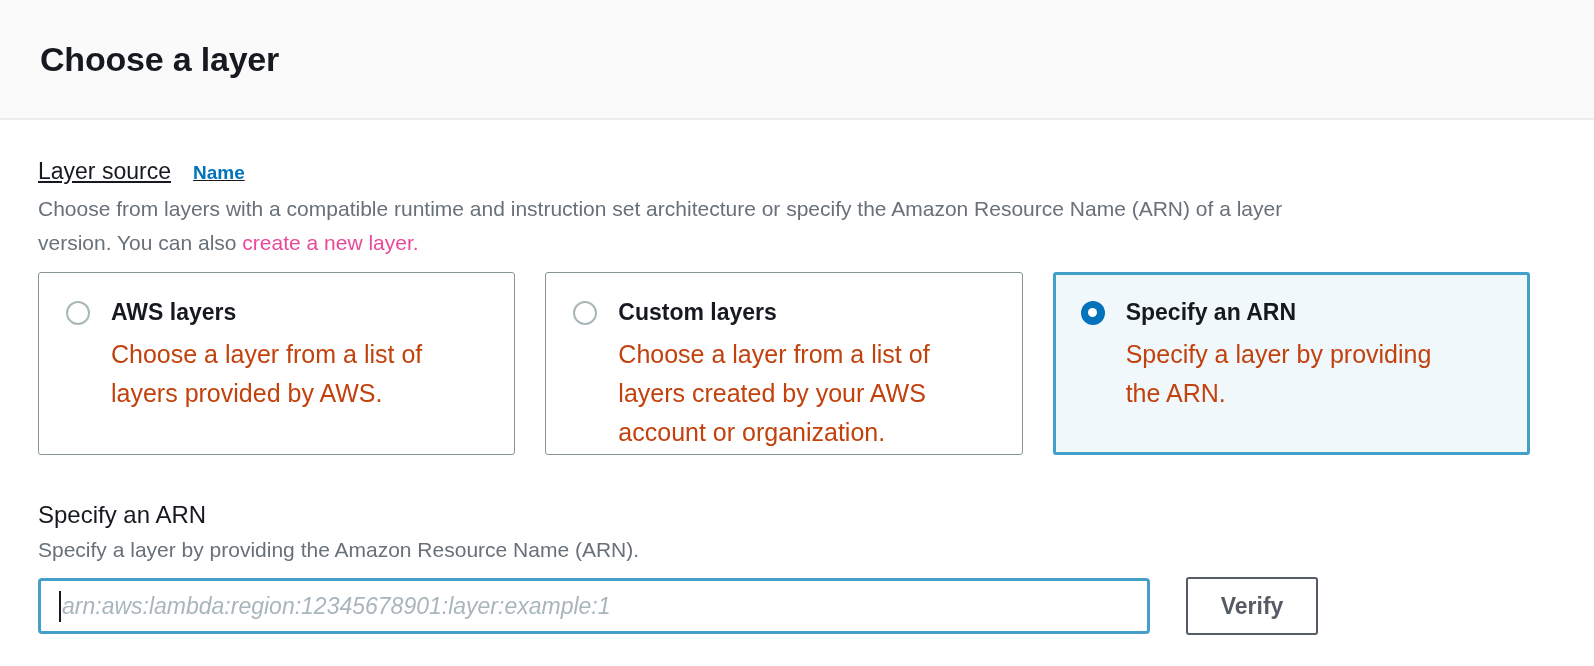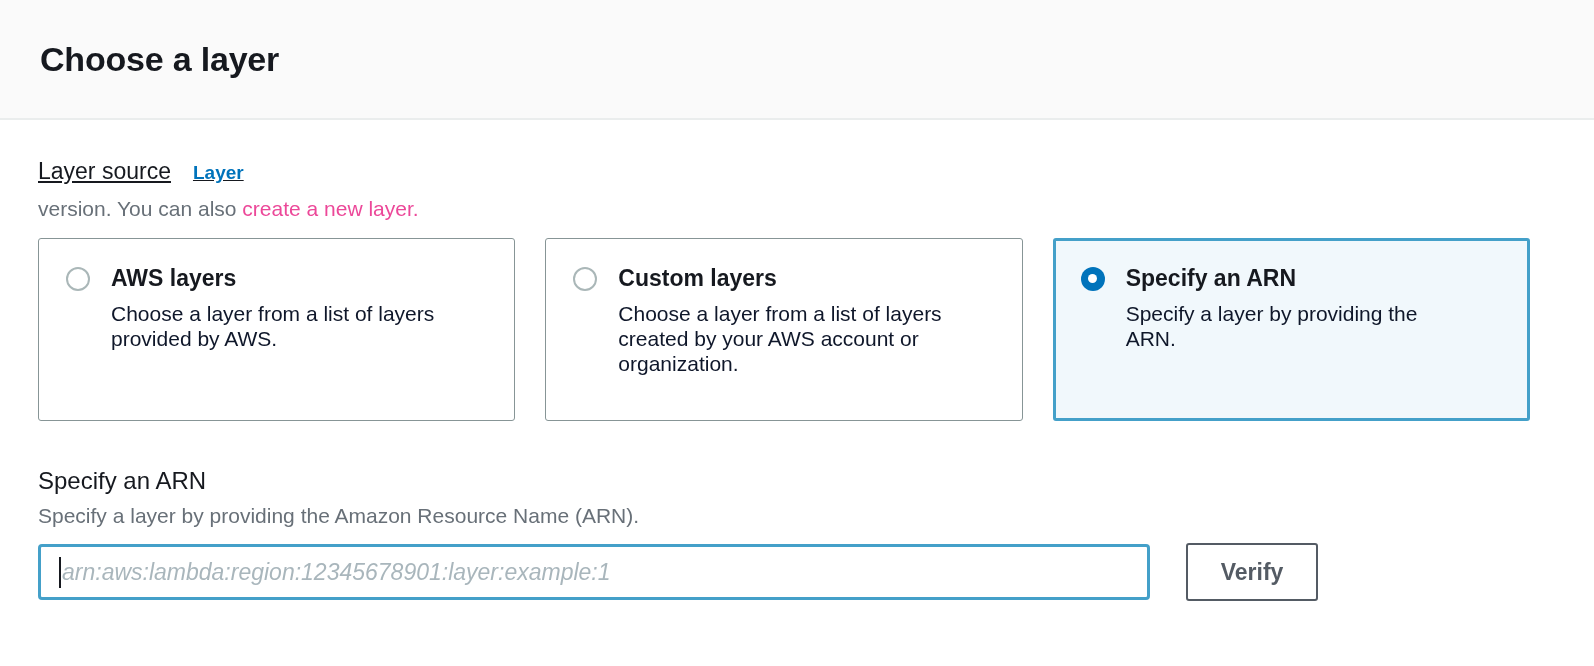"Layer" a.info-link { text: Layer -> Name }
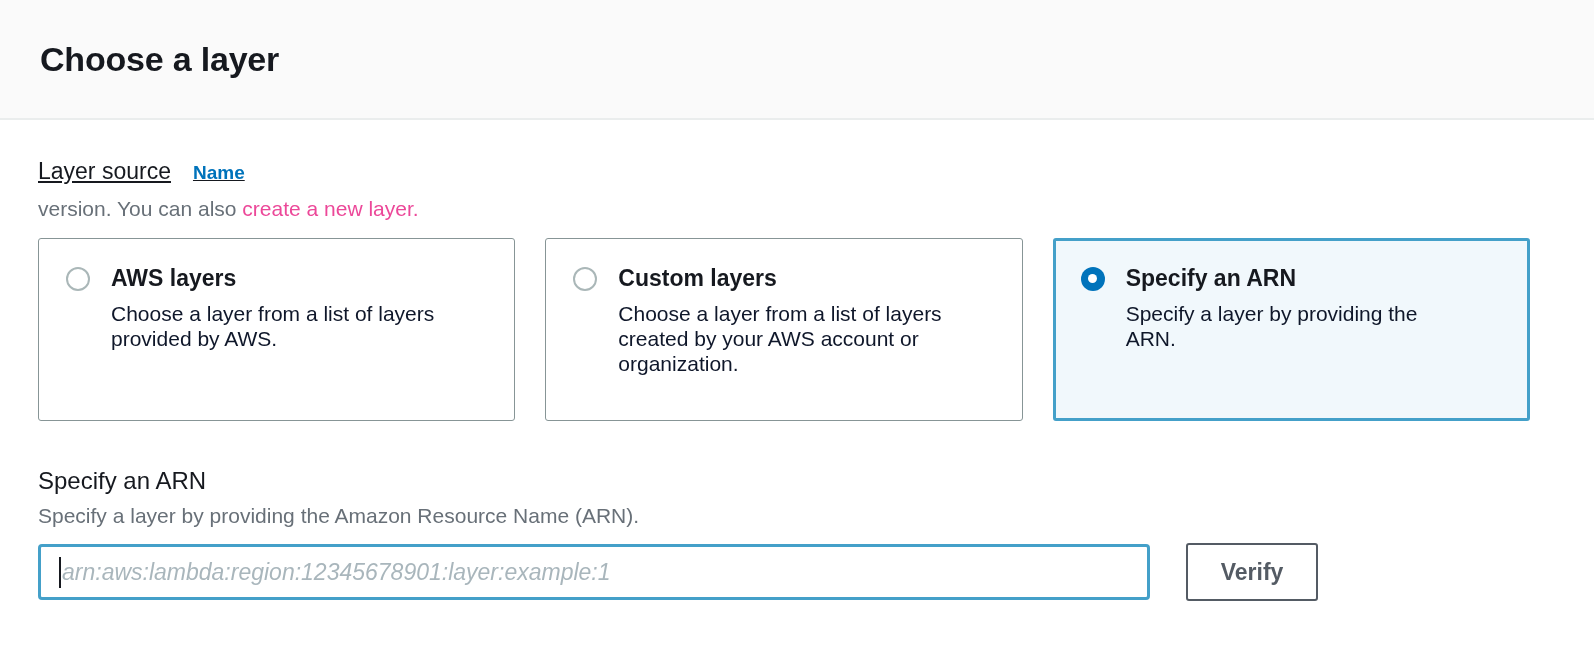"Choose from layers with a" span.line1 { html: none -> <span>Choose from layers with a compatible runtime and instruction set architecture or specify the Amazon Resource Name (ARN) of a layer</span> }
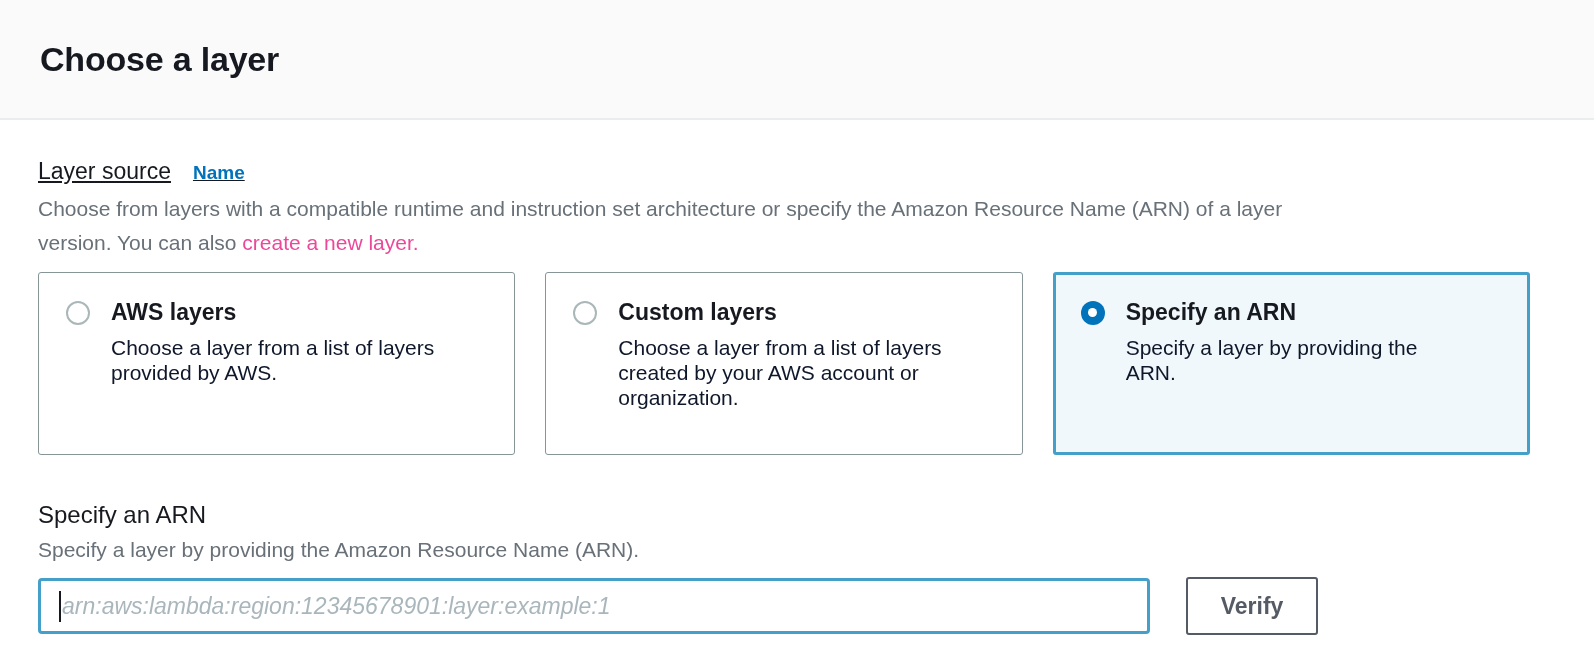"Choose a layer from a" .tile-desc { color: #0f172a -> #c2410c; font-size: 21px -> 25px; line-height: 25px -> 39px }
